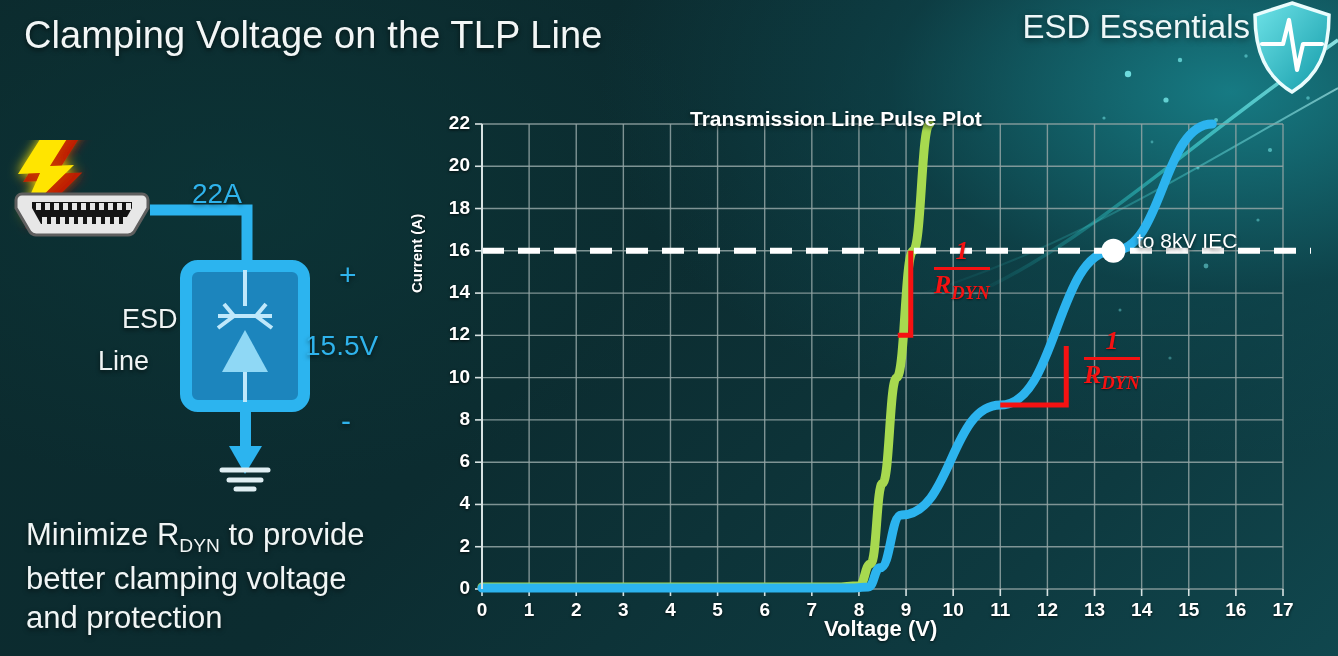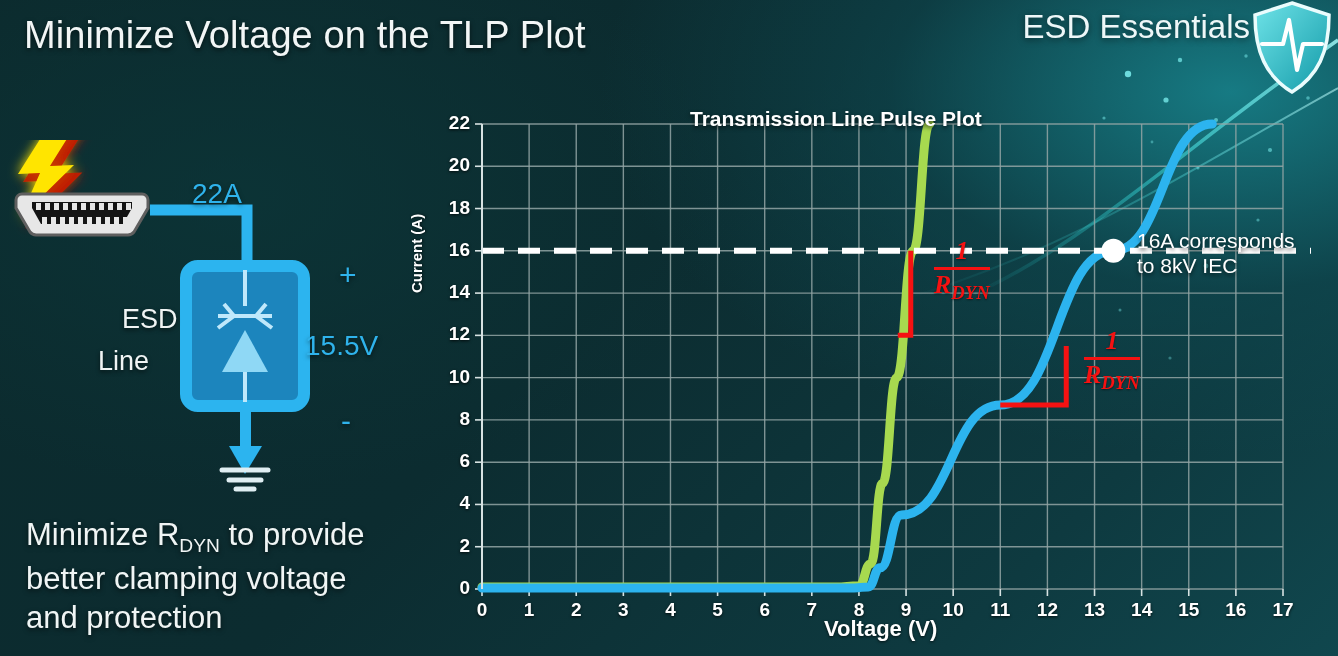"Minimize Voltage on the TLP" div { text: Minimize Voltage on the TLP Plot -> Clamping Voltage on the TLP Line }
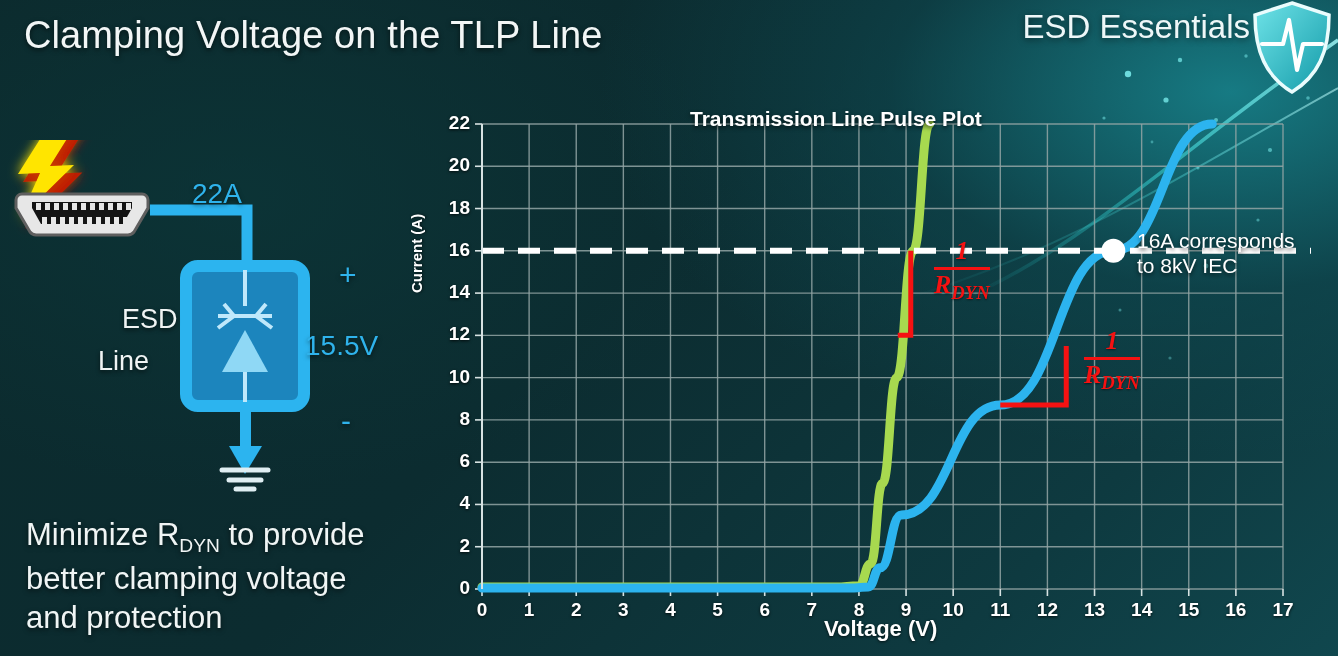"16A corresponds" div { html: <div>16A corresponds</div> -> none }
